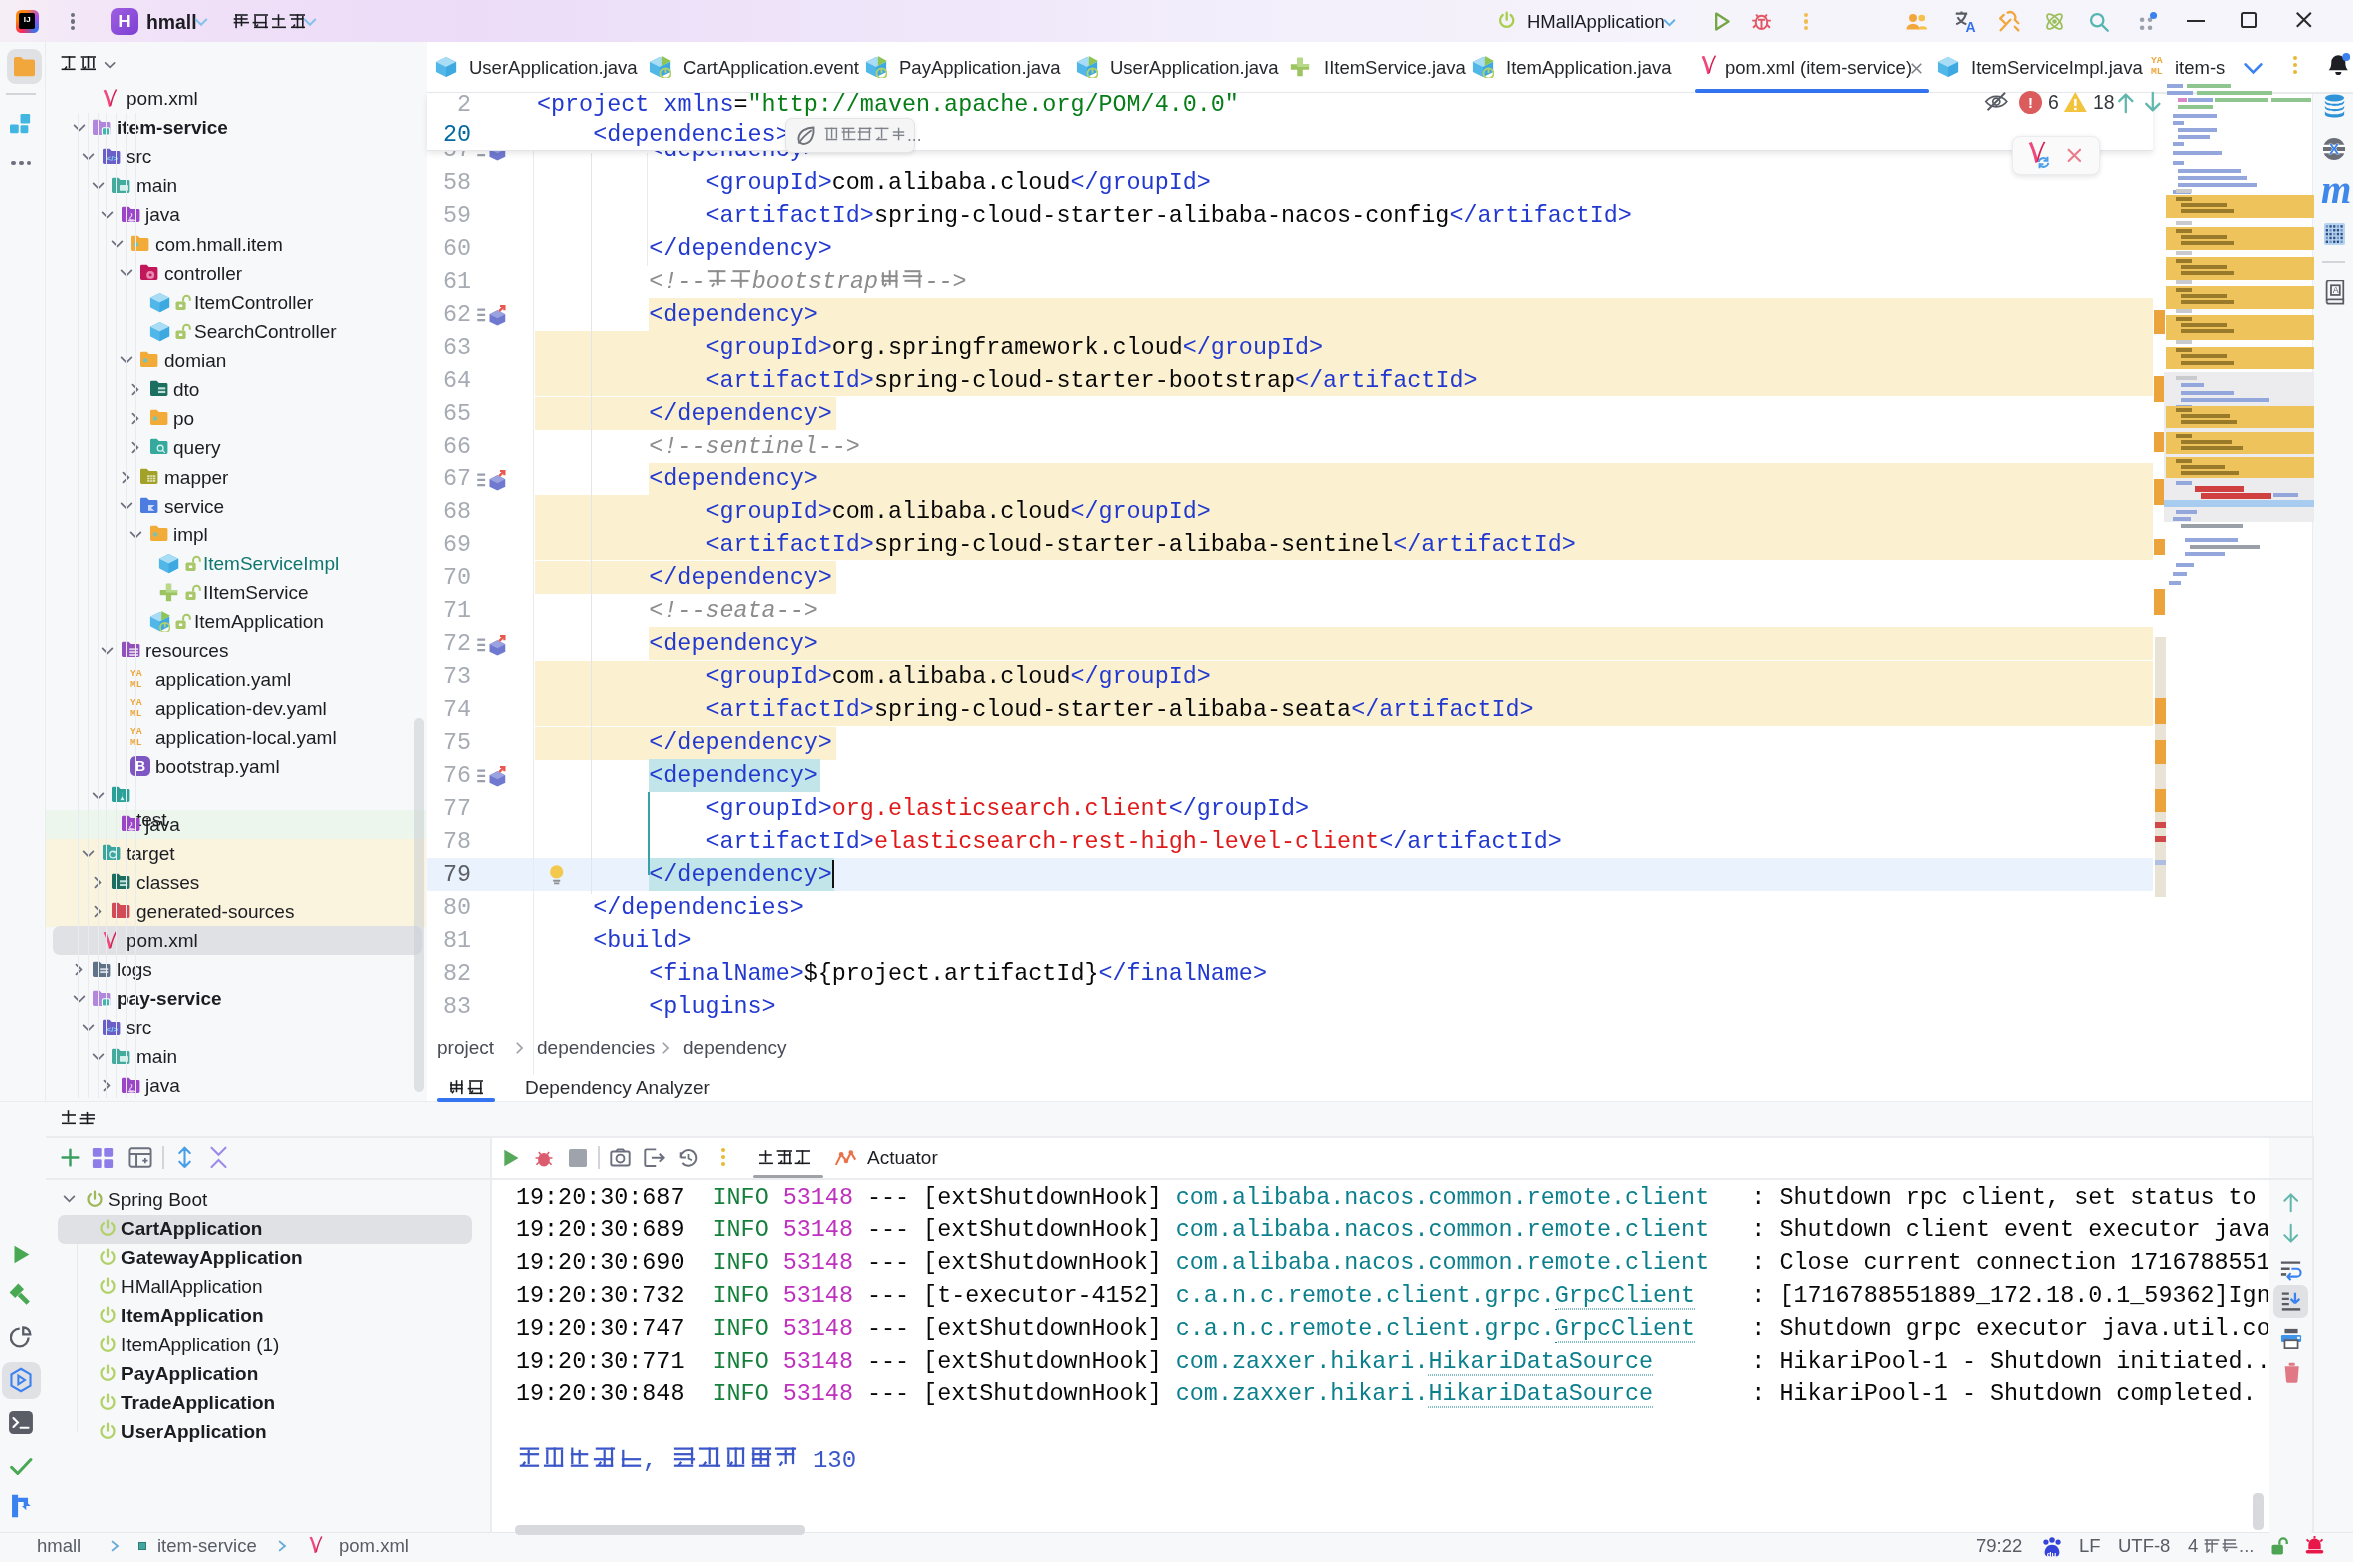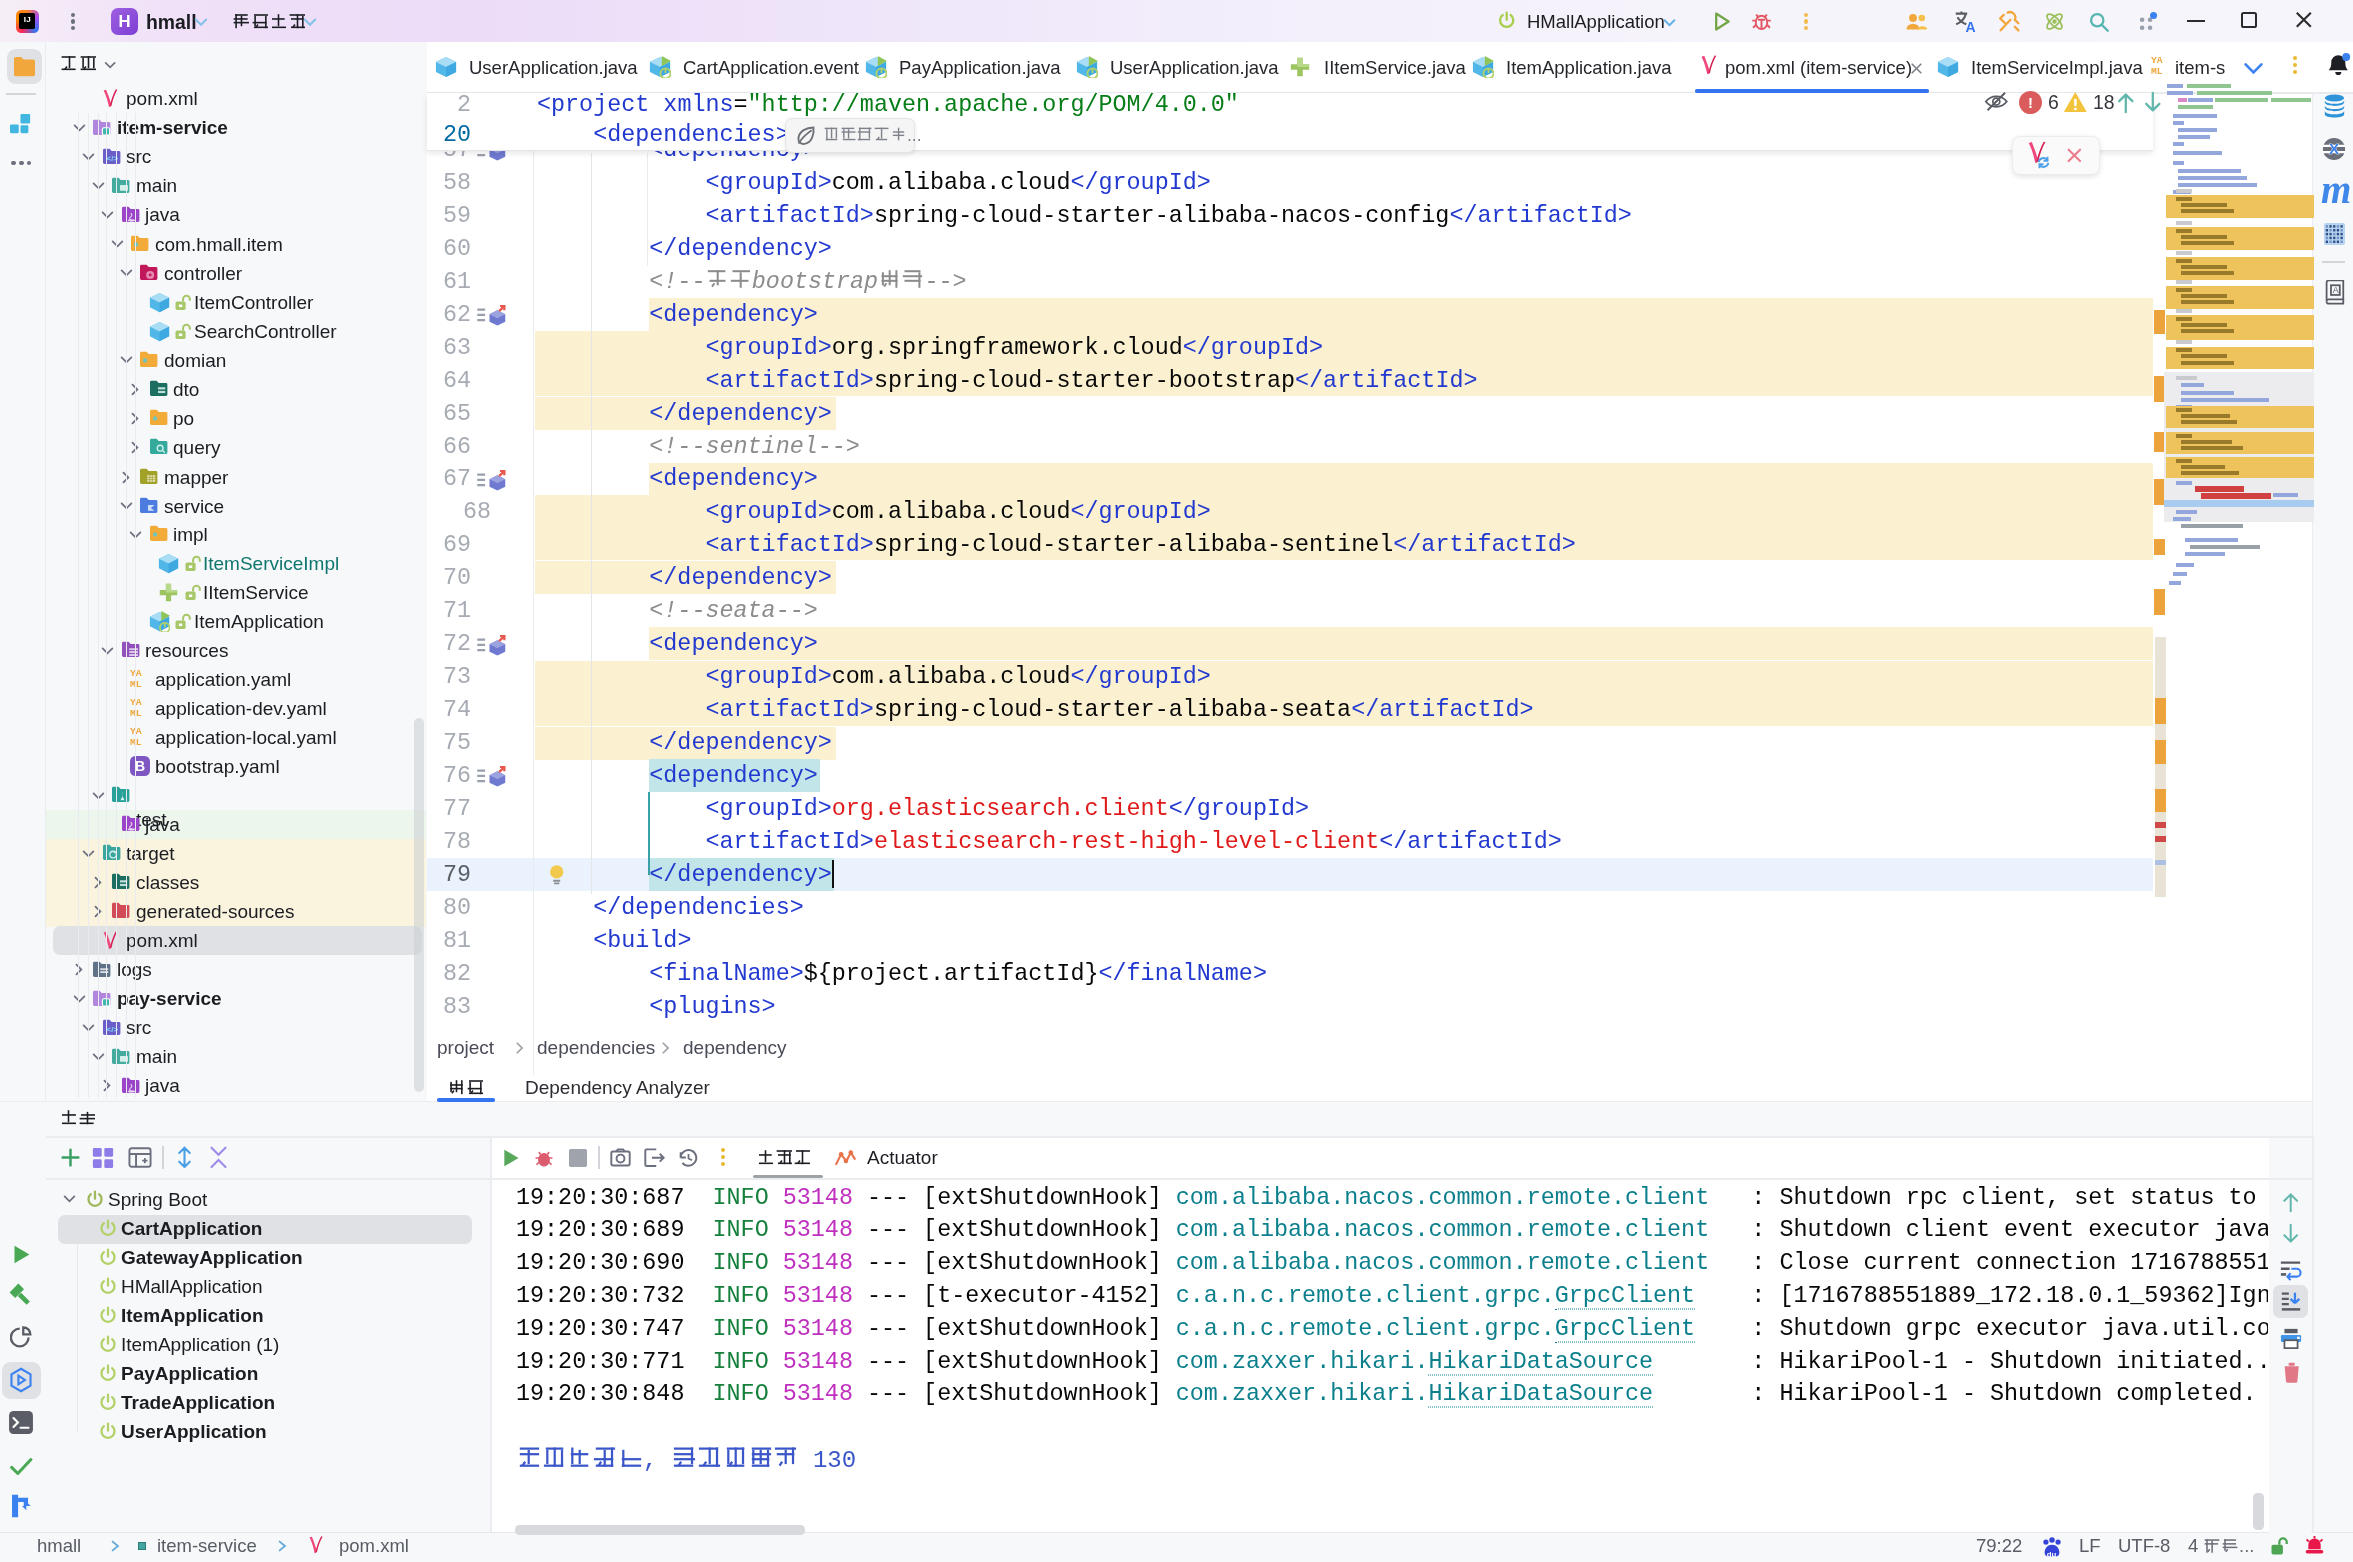"68" div.mono { left: 368px -> 348px }
